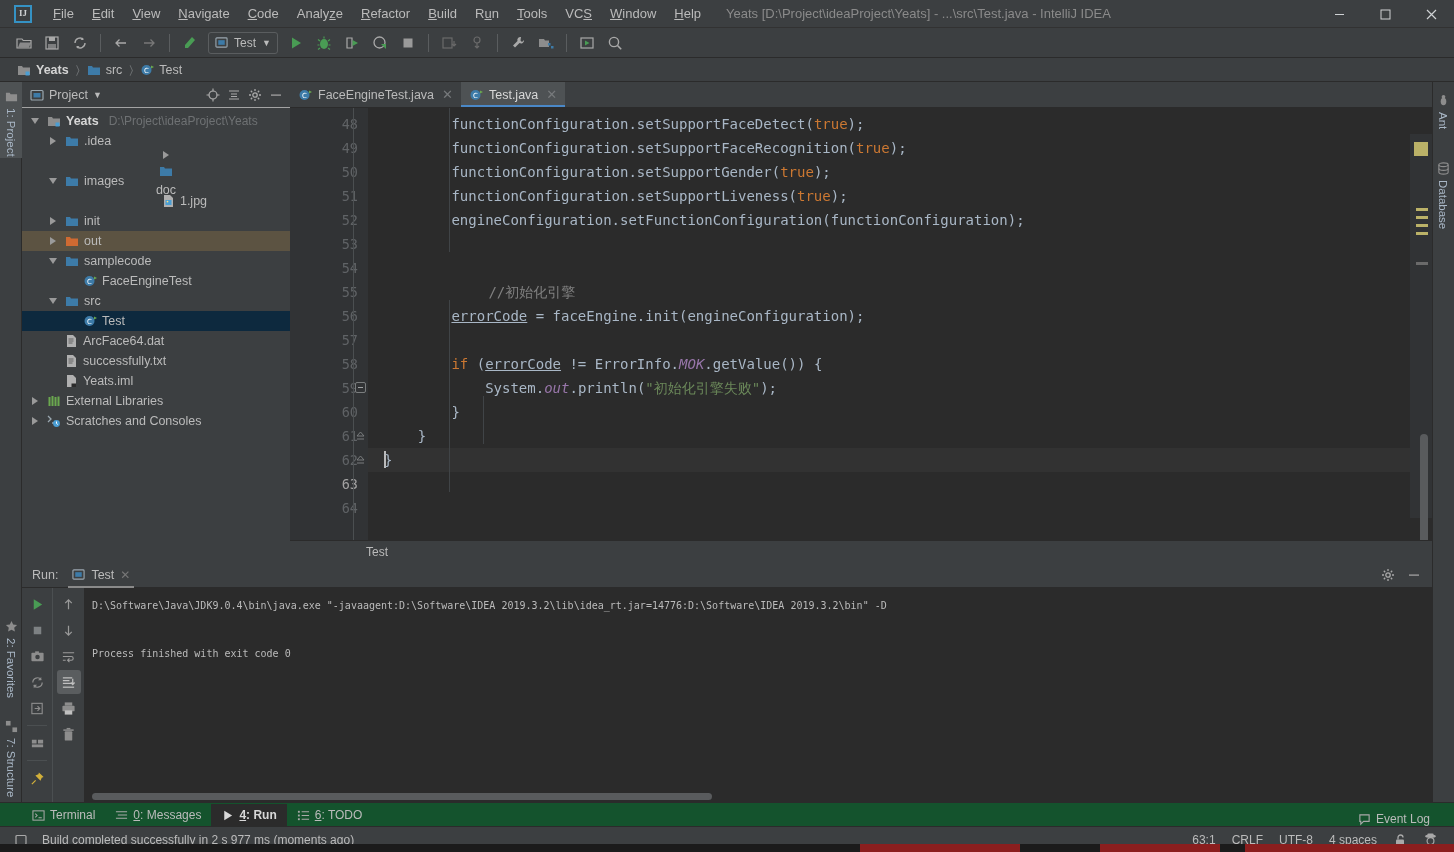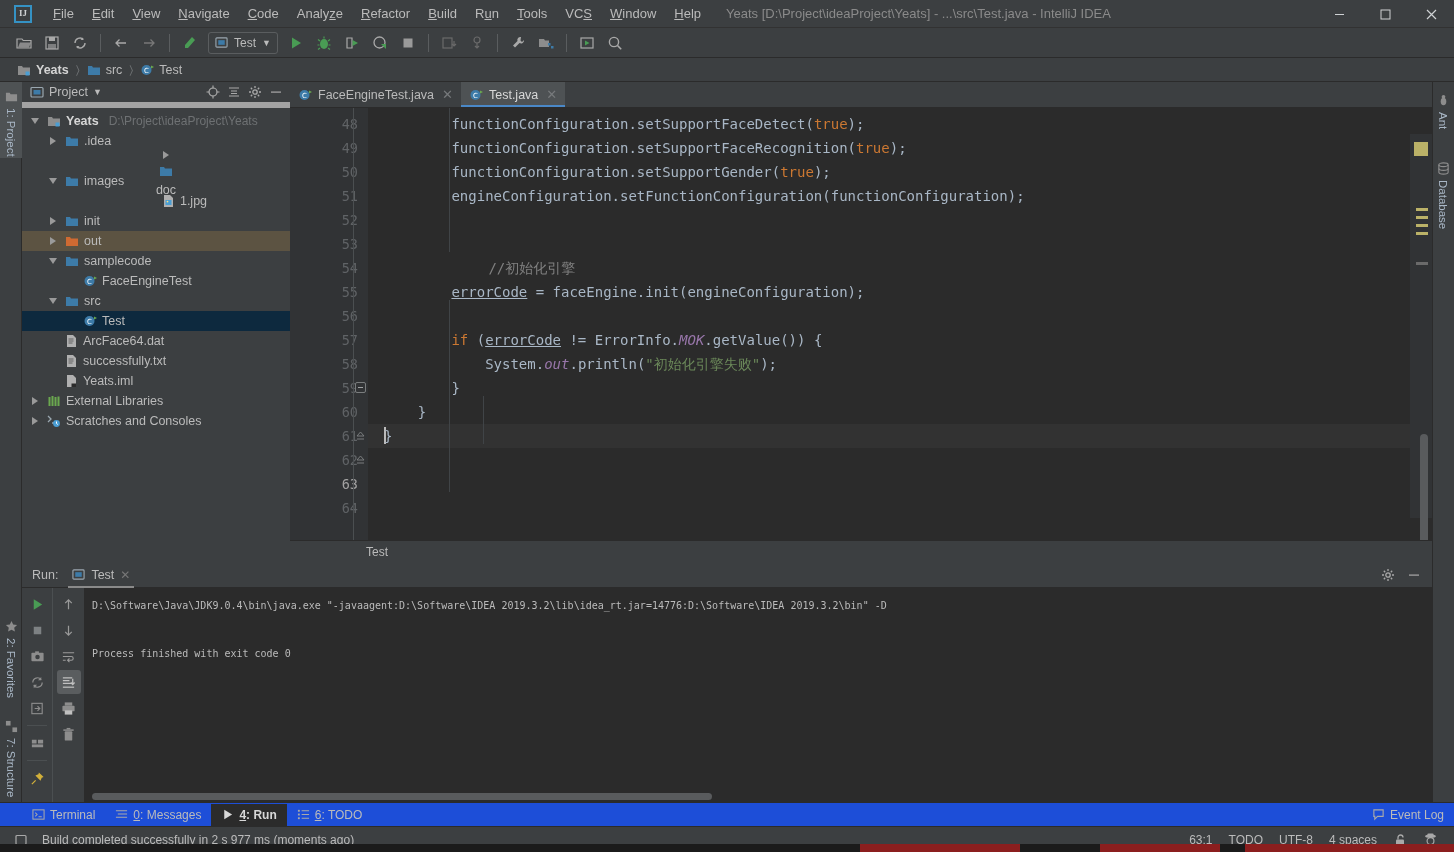"Project" .pp-header { border-bottom: 6px solid #a3a3a3 -> 1px solid #a3a3a3 }
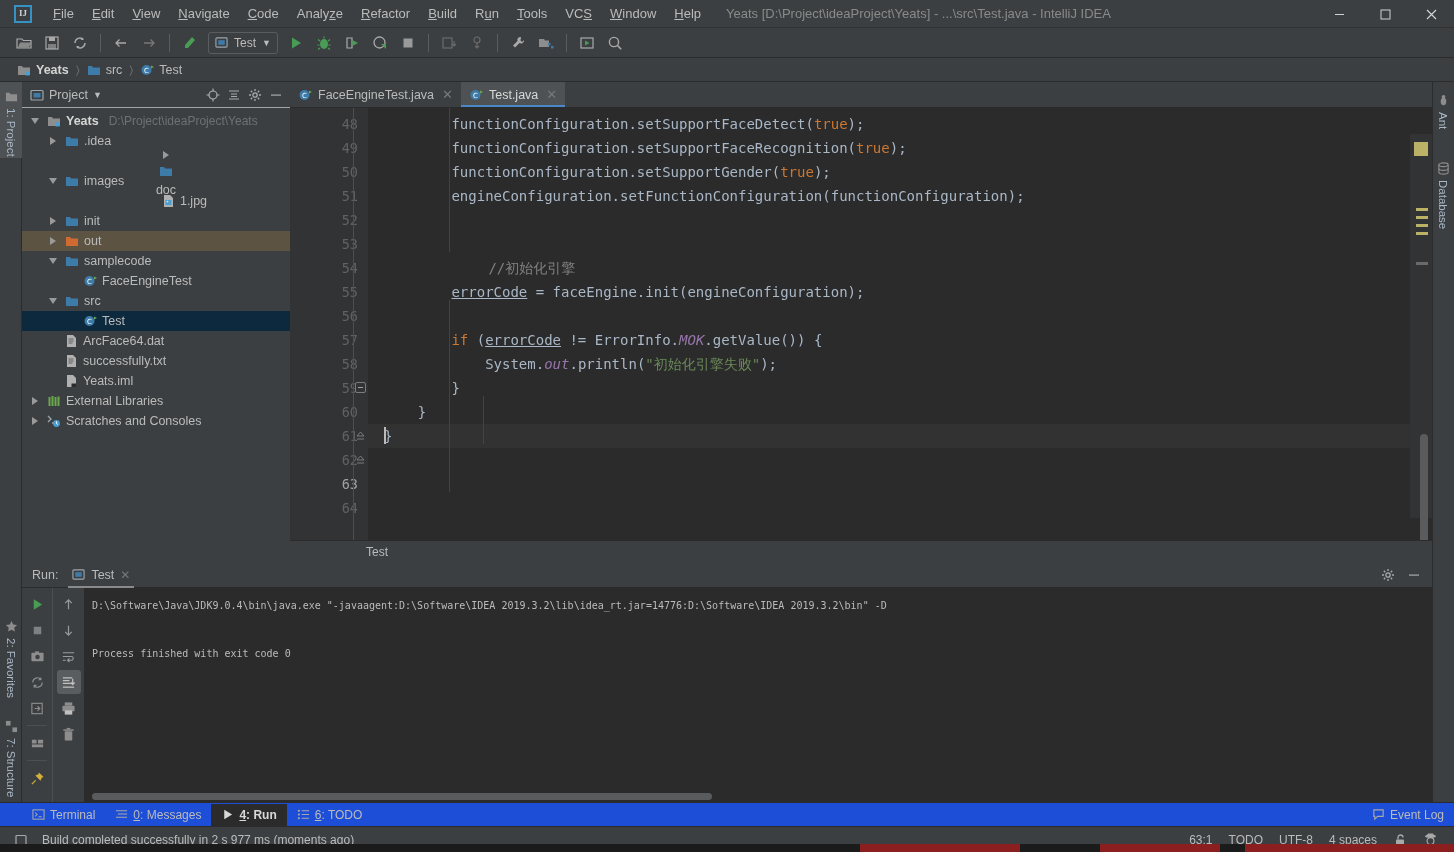"functionConfiguration.setSupportLiveness" div.cline { html: none -> <div> functionConfiguration.setSupportLiveness(<span>true</span>);</div> }
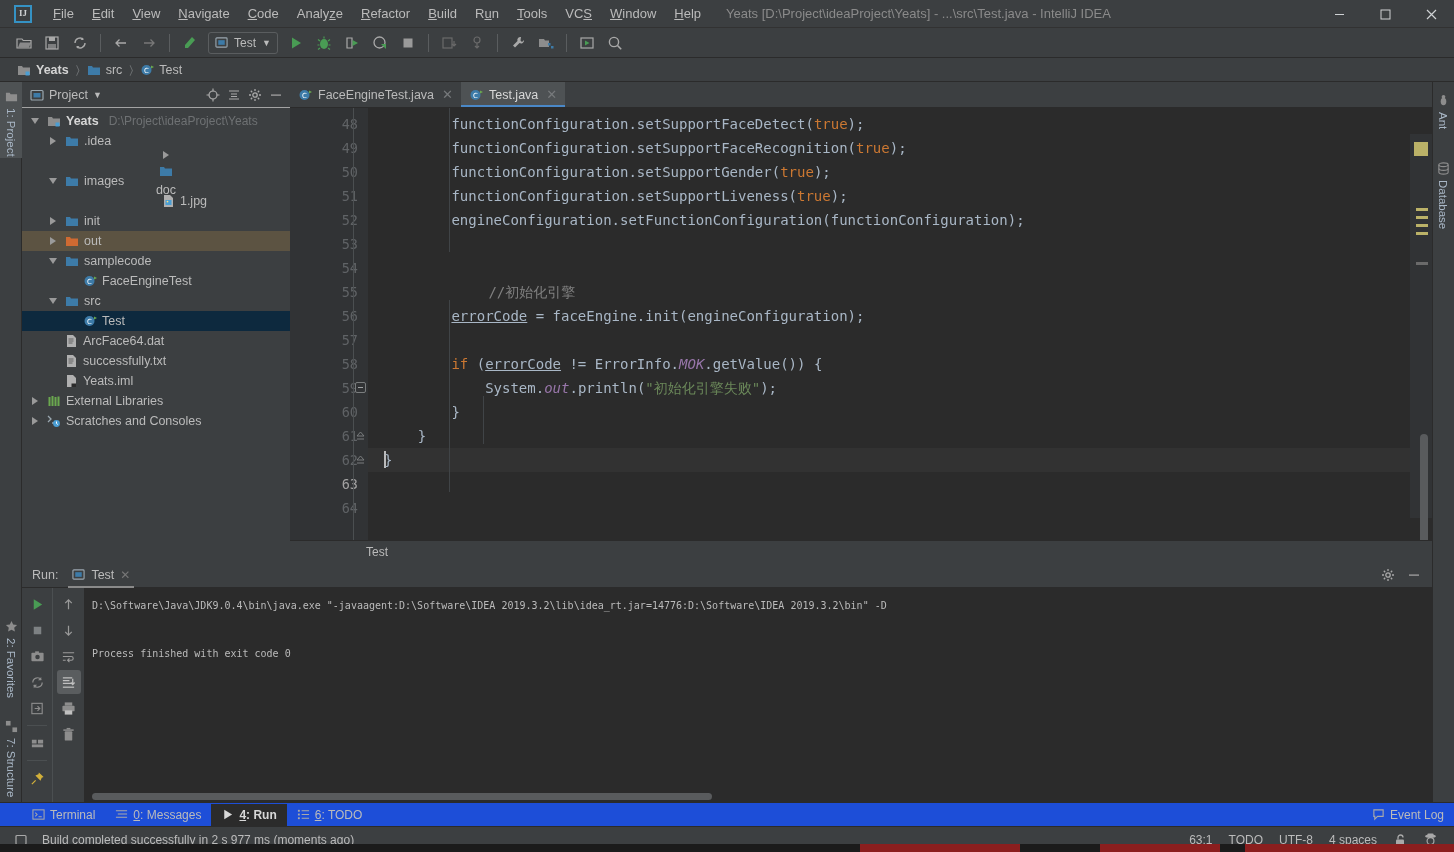"Terminal" .bottom-strip { align-items: center -> flex-end; background: #1d4ed8 -> #14532d }
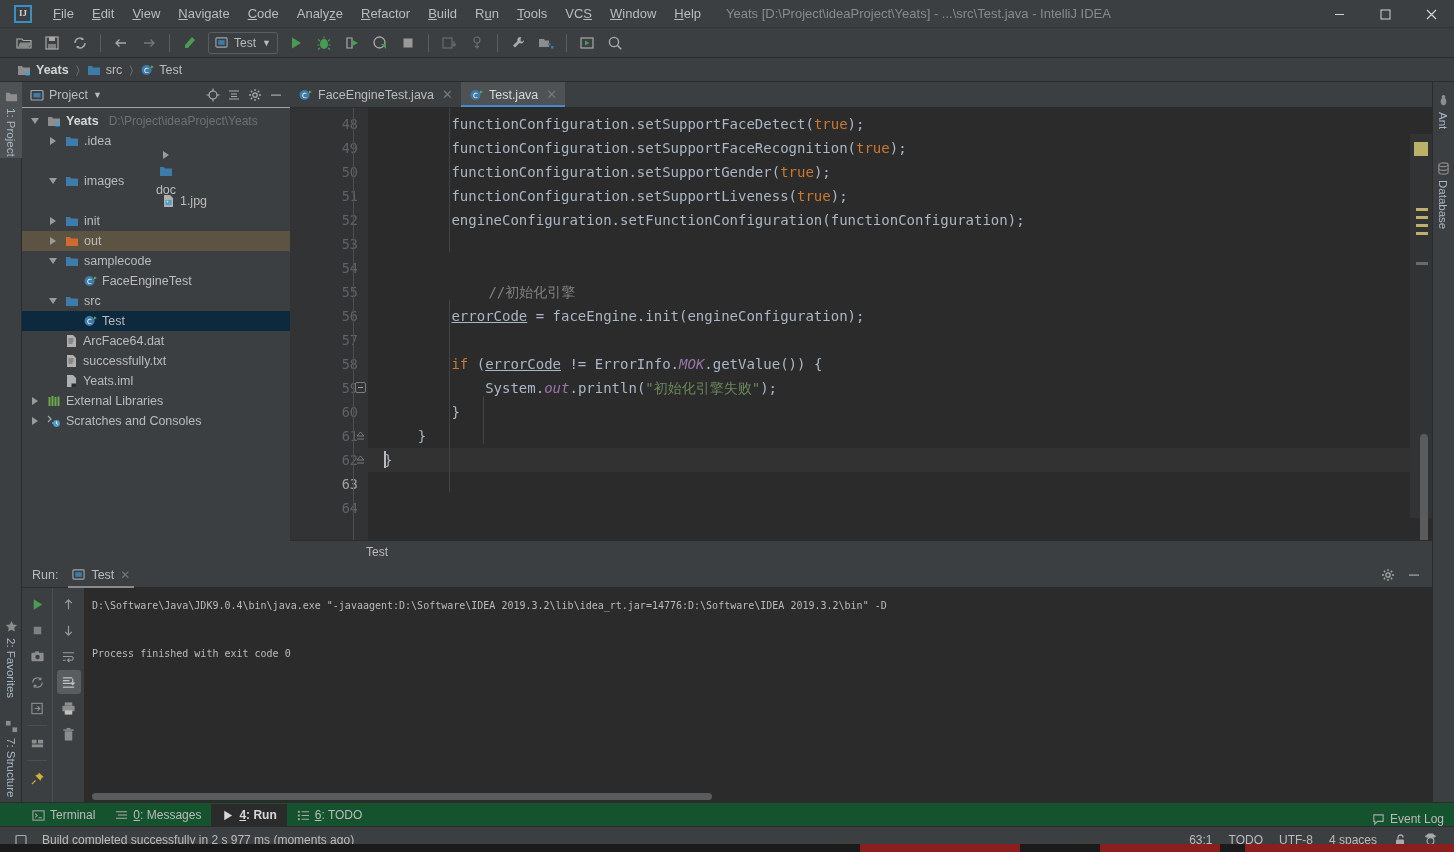"Event Log" .bottom-right { padding-right: 10px -> 24px }
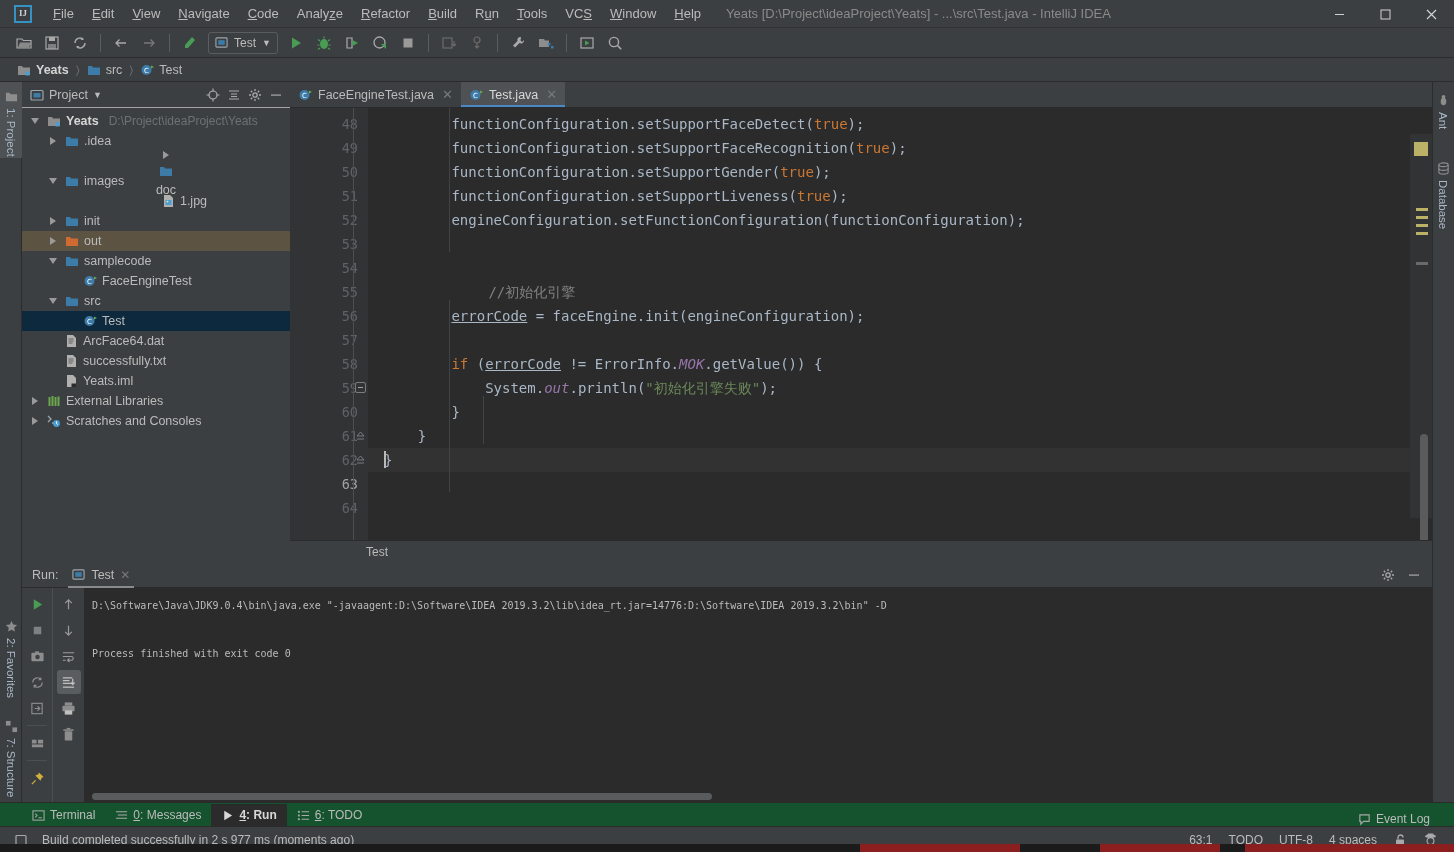"TODO" span.sb-item { text: TODO -> CRLF }
